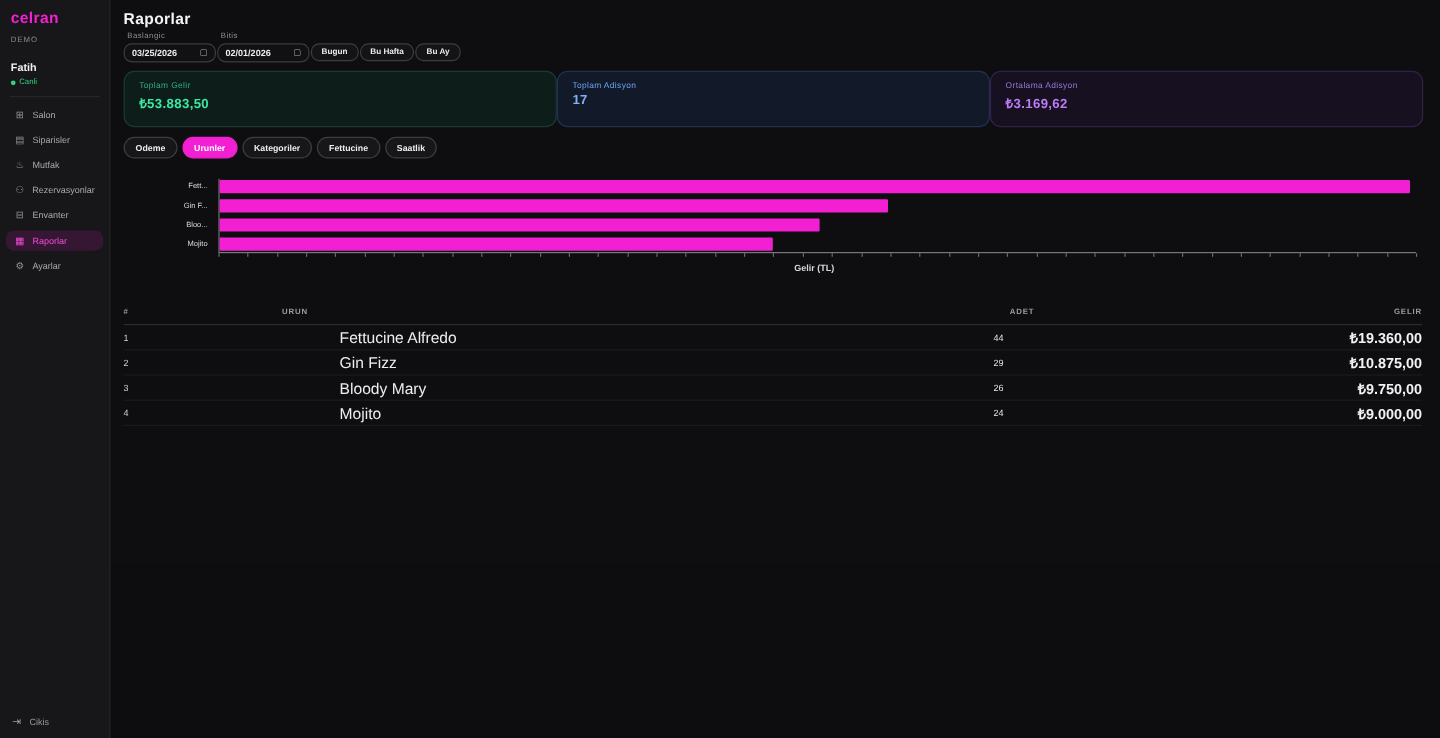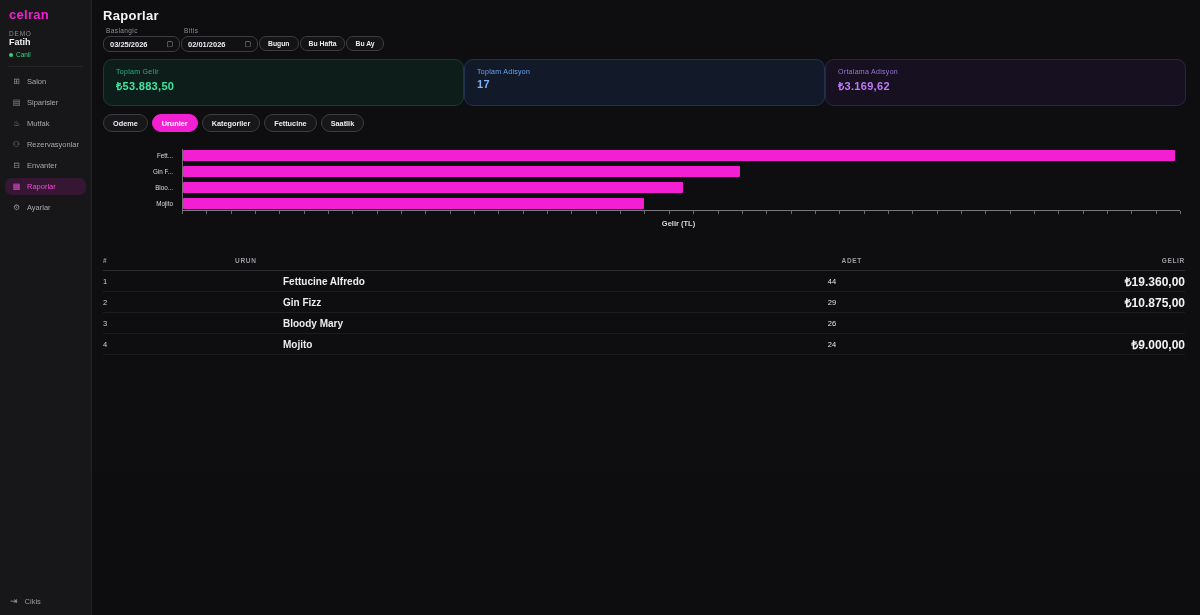"Fatih" .user { margin-top: 0 -> 14px }
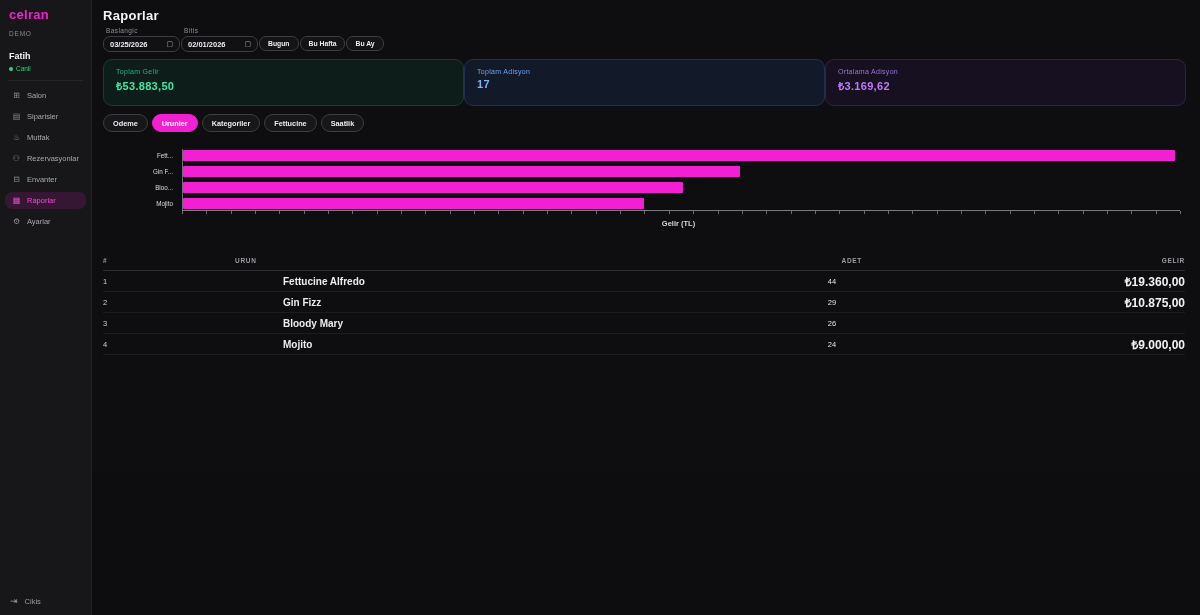"Fettucine Alfredo" .t-urun { font-size: 10px -> 13px; font-weight: bold -> normal }
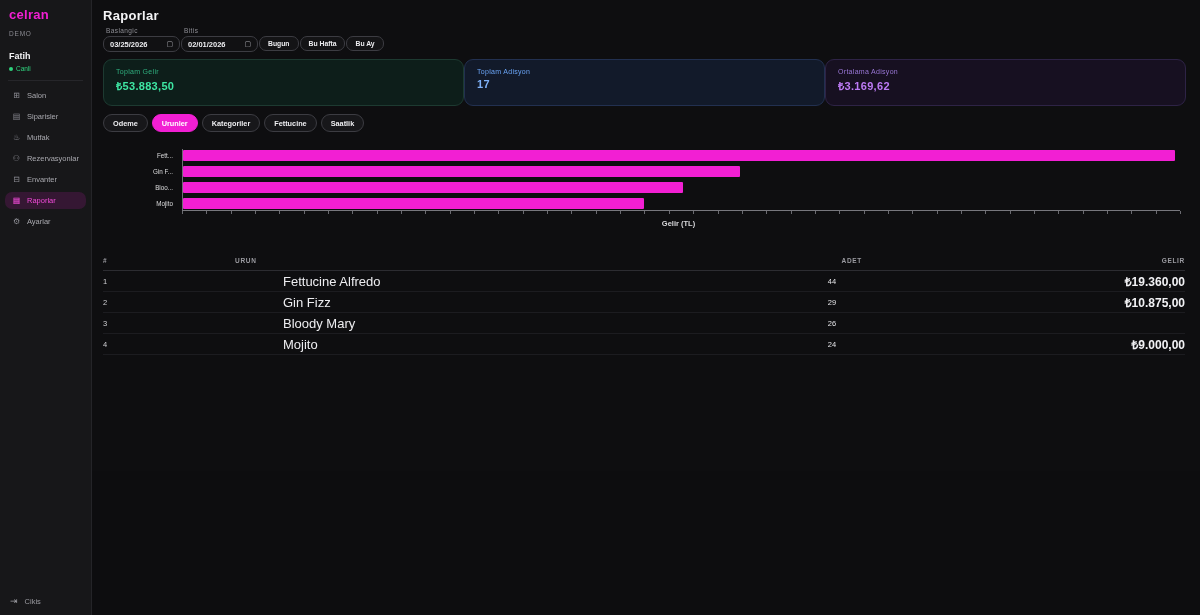"₺9.750,00" span.t-gelir { html: none -> <span>₺9.750,00</span> }
